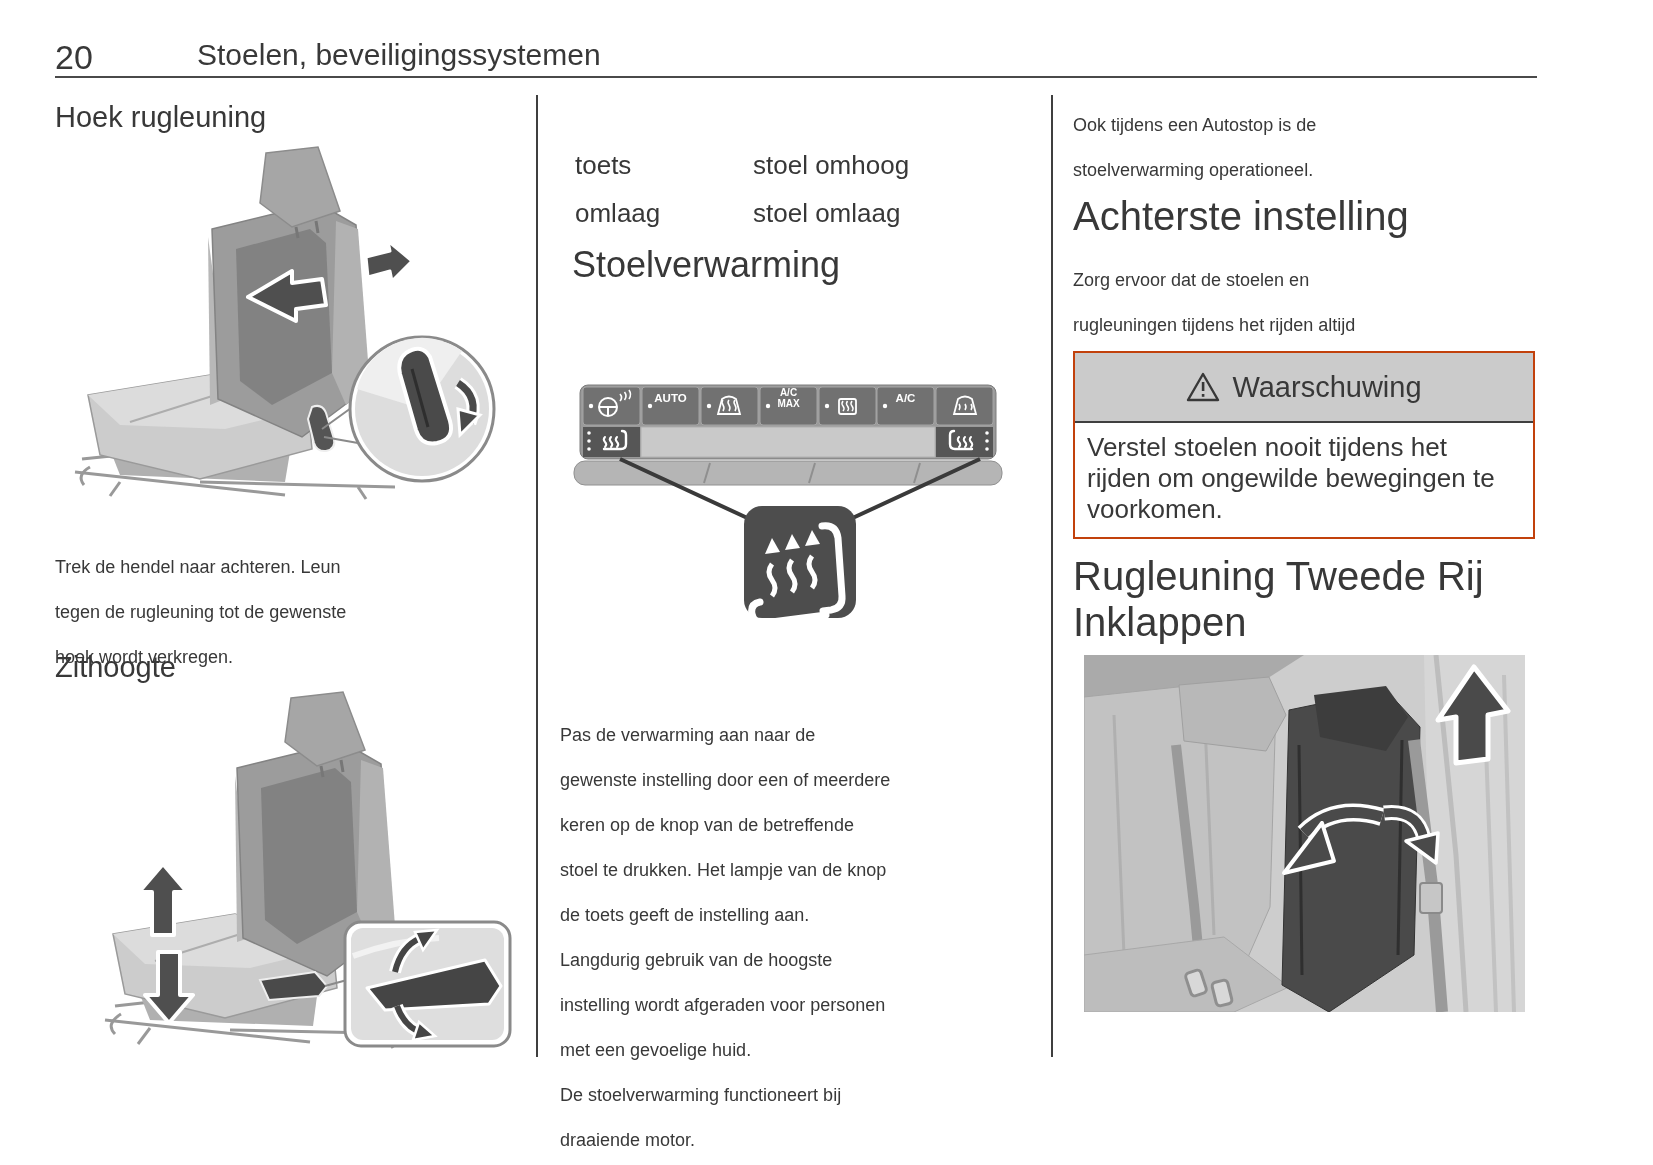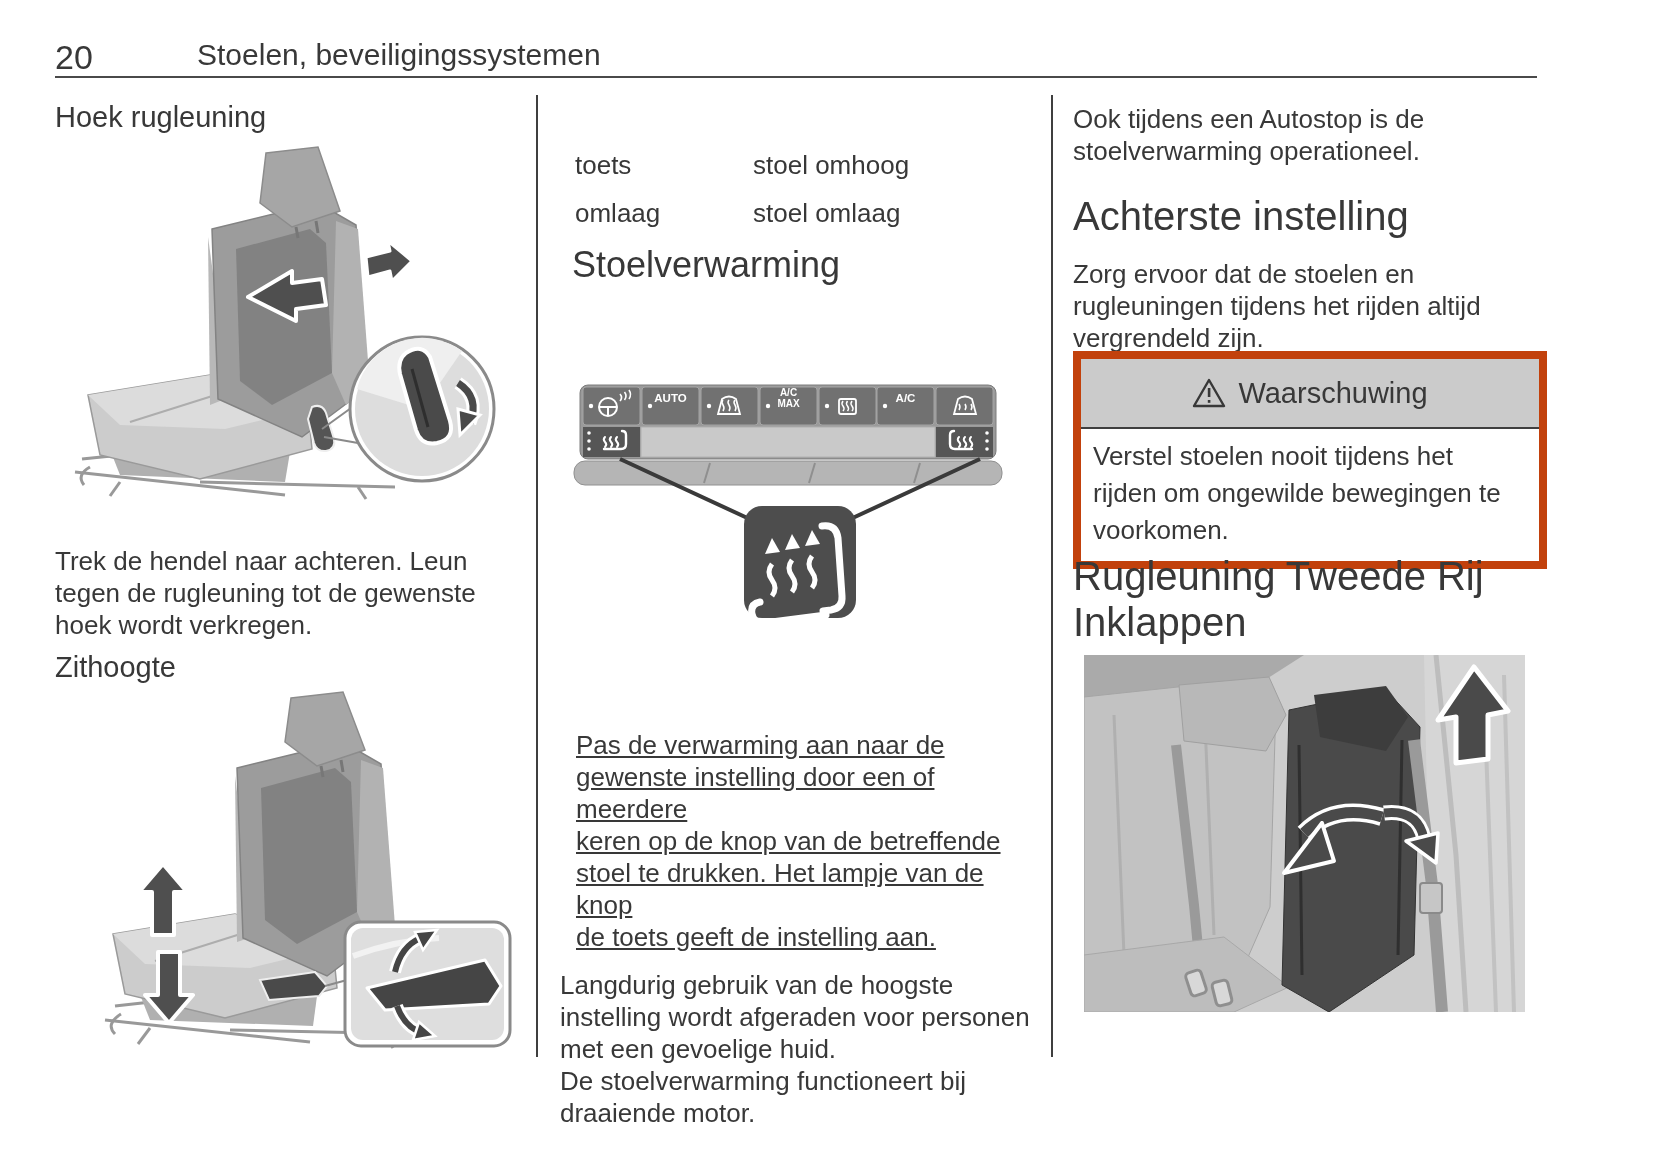"Ook tijdens een Autostop is" .body { font-size: 26px -> 18px; line-height: 32px -> 45px }
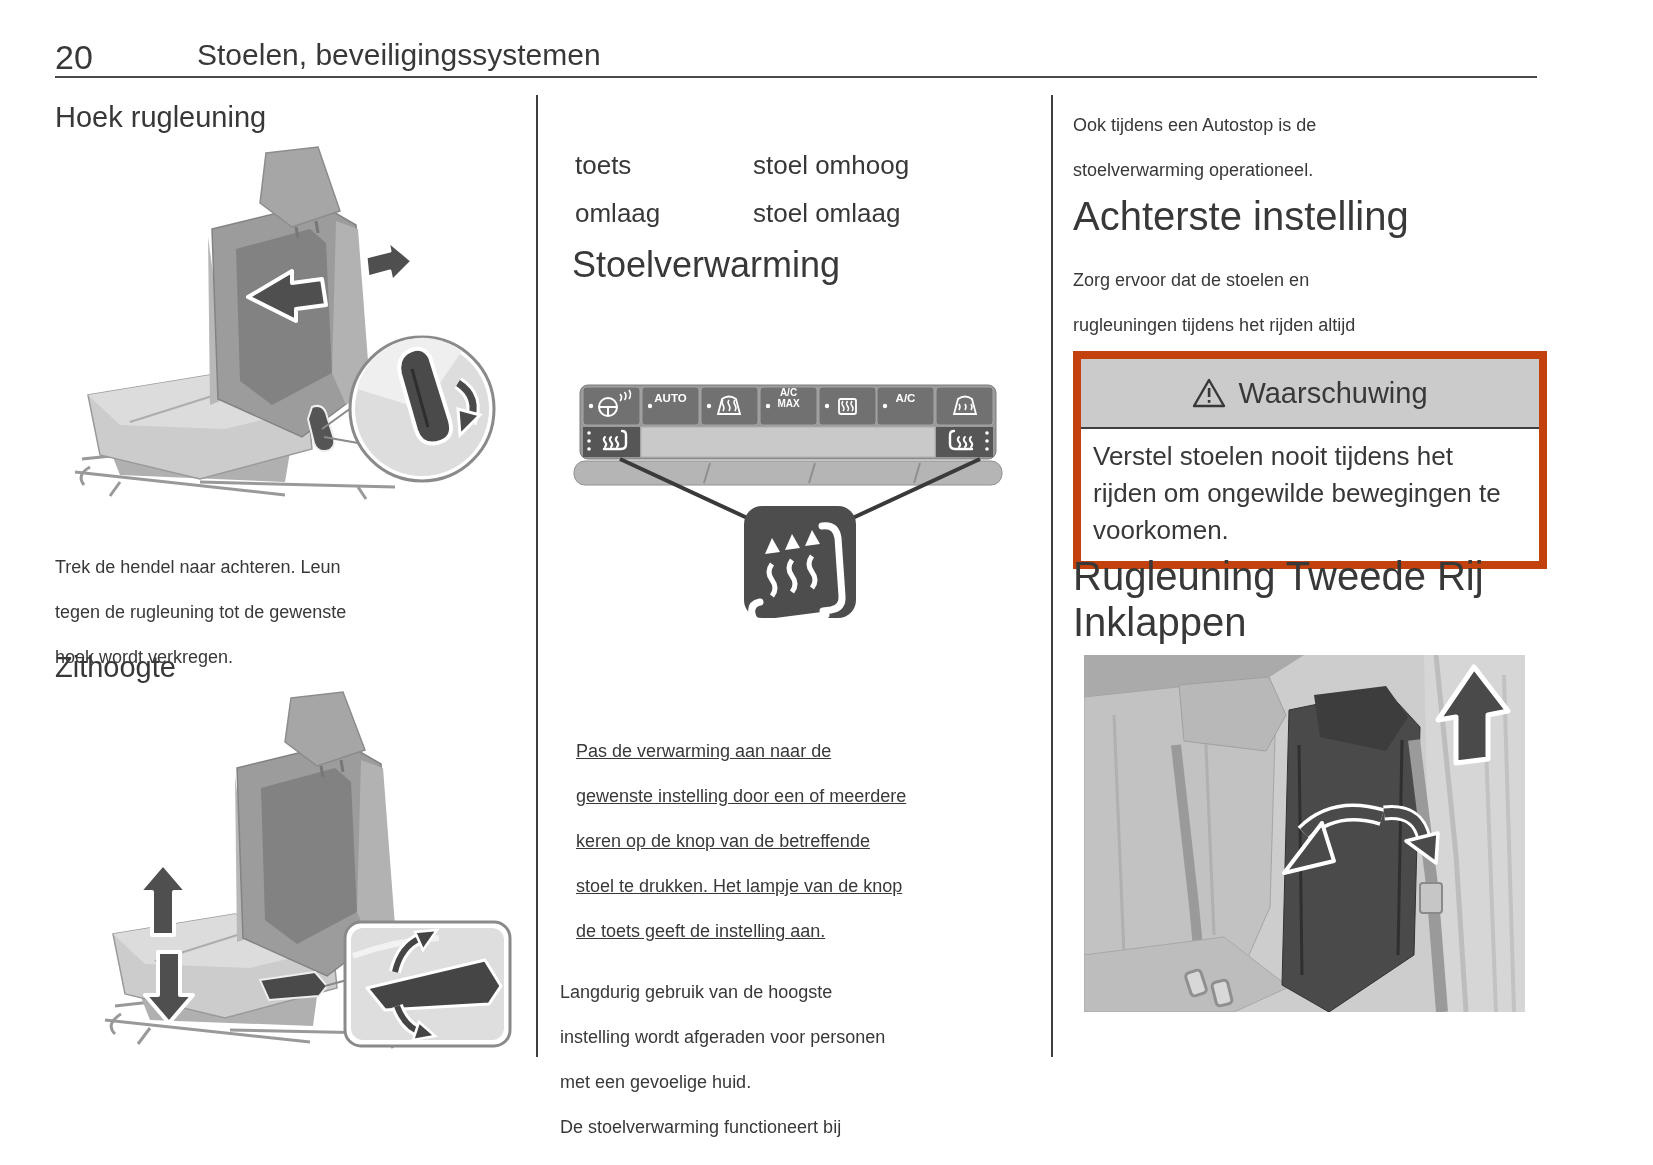"Waarschuwing" .warnbox { border: 8px solid #c2410c -> 2px solid #c2410c }
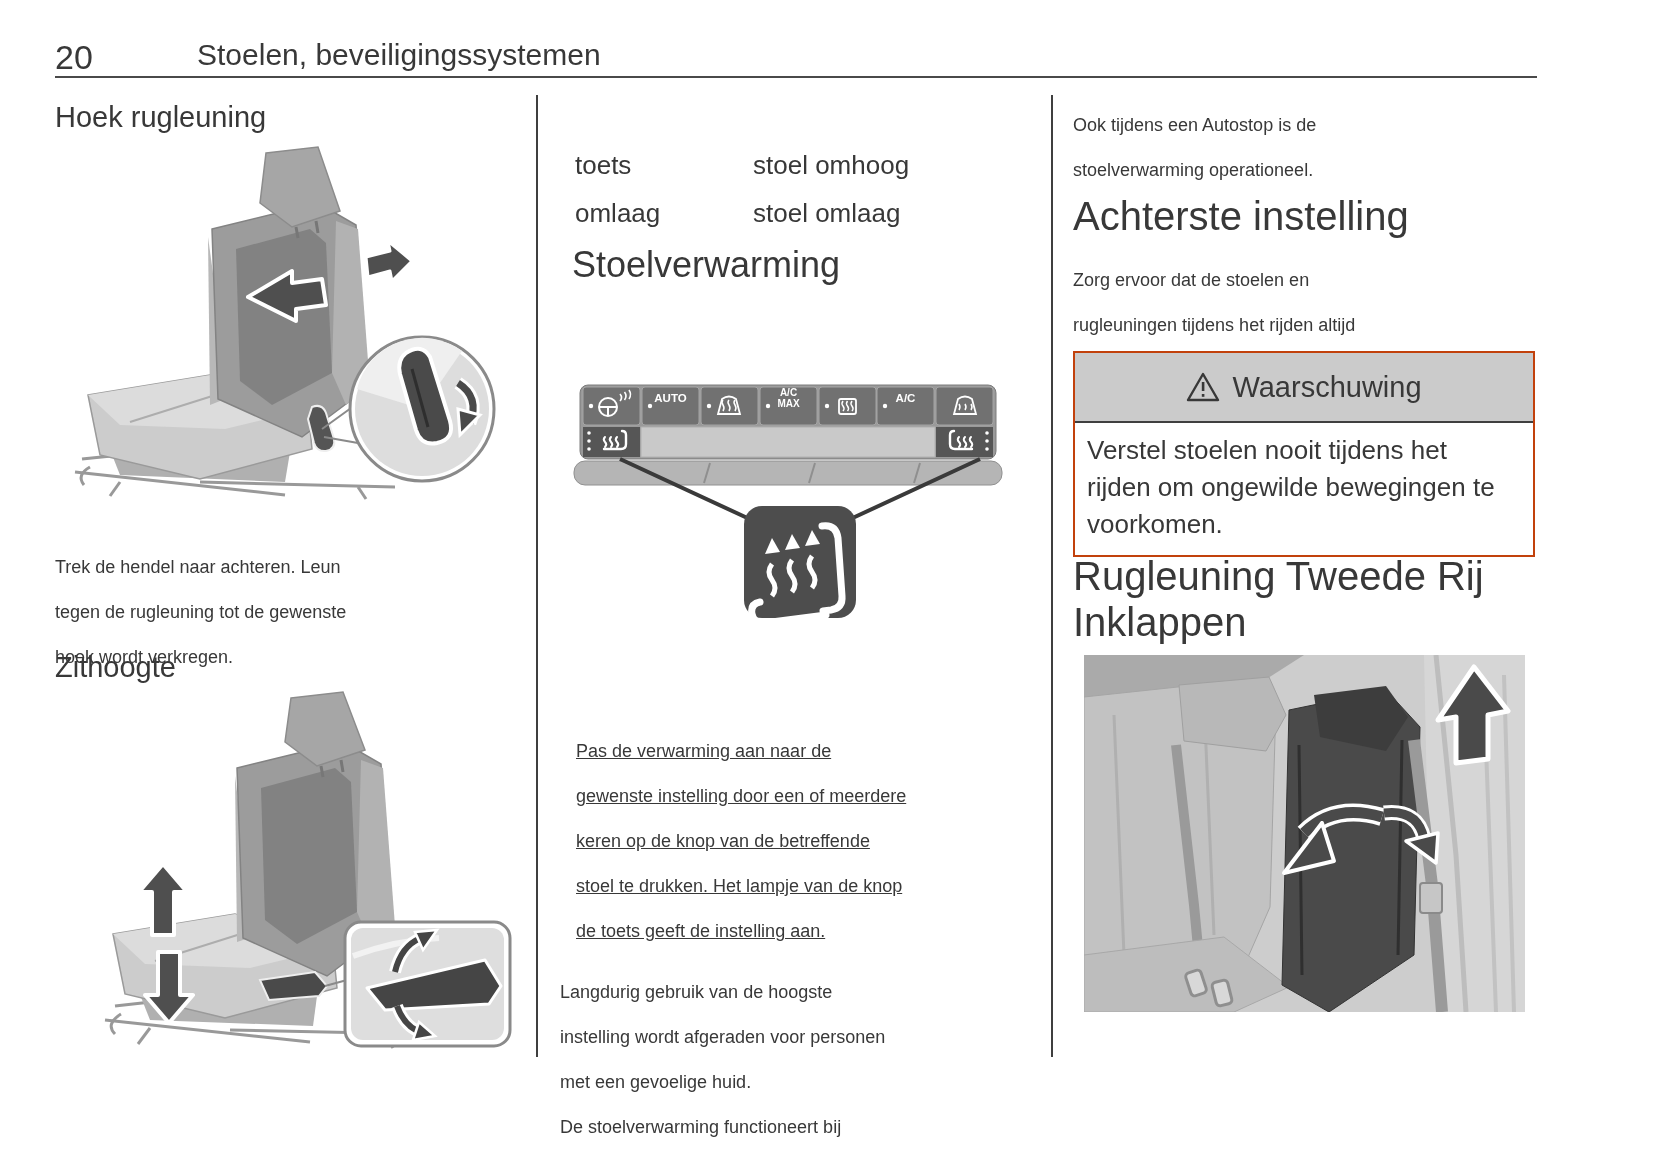"Verstel stoelen nooit tijdens het" .warnbody { line-height: 37px -> 31px }
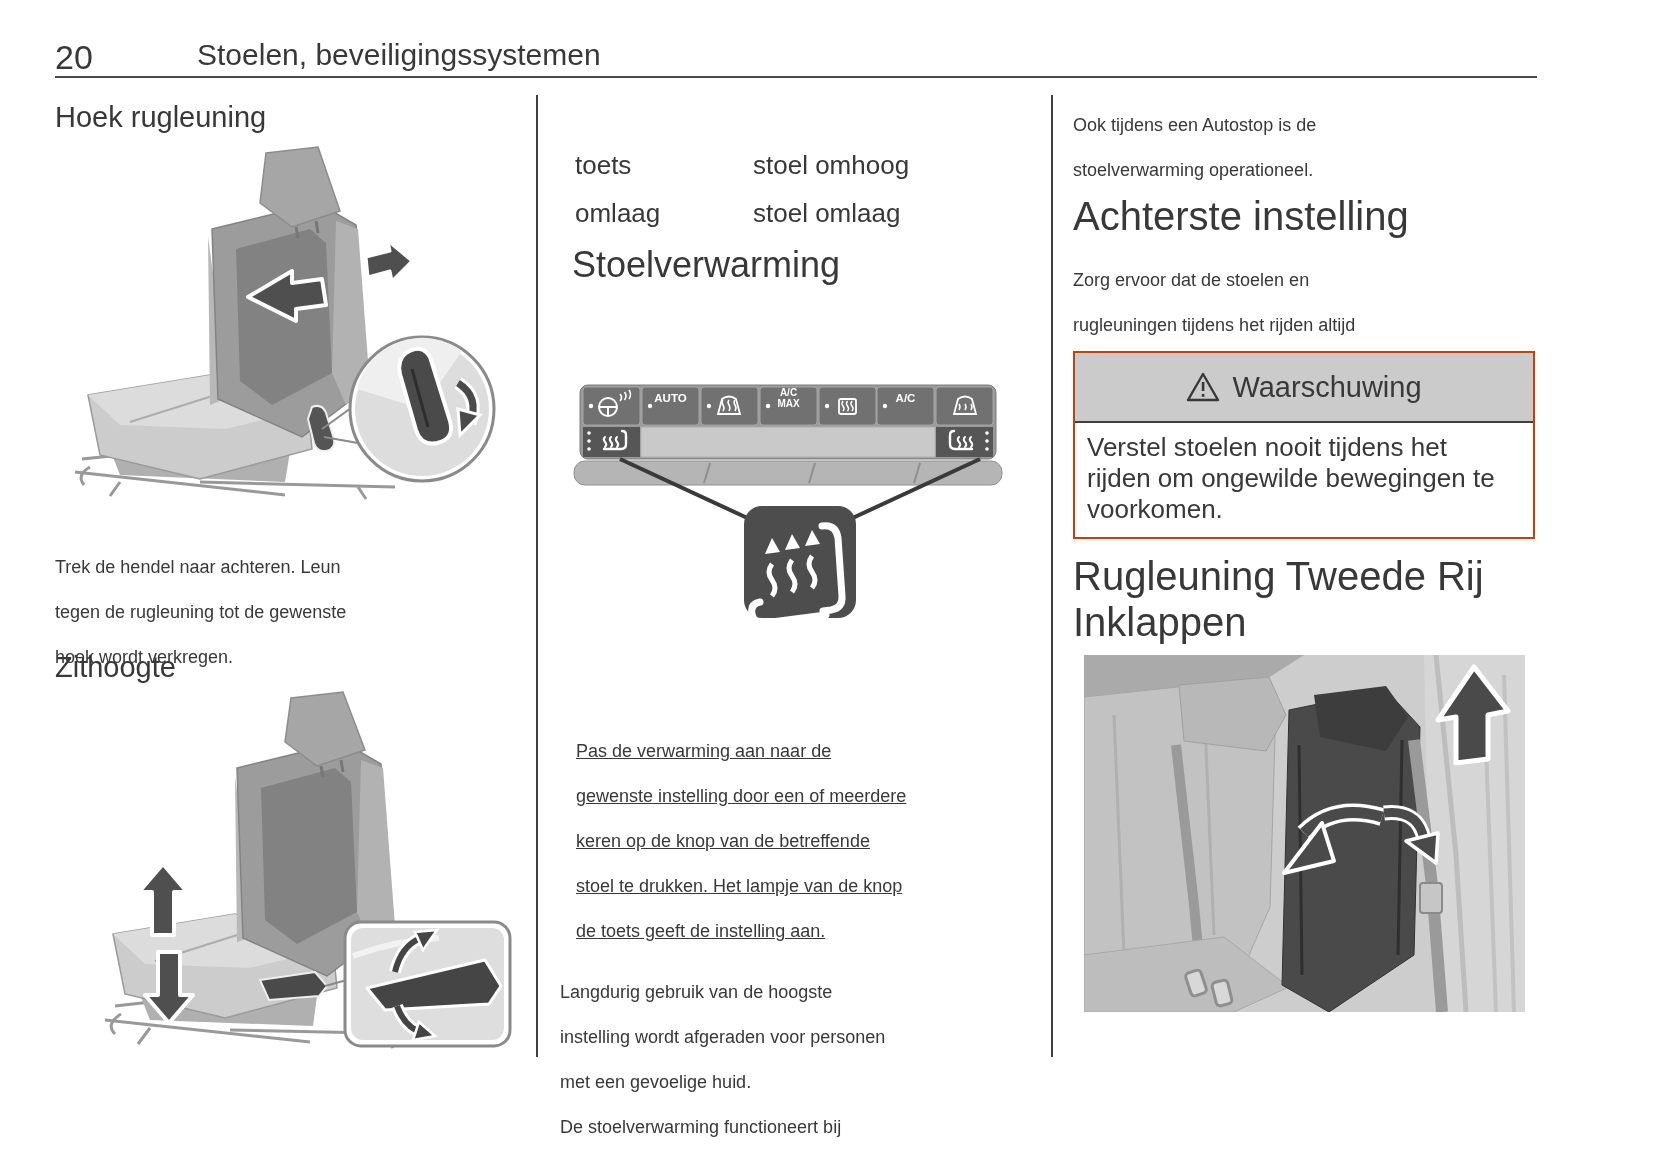"Pas de verwarming aan naar" p.body { margin: 16px -> 0; text-decoration: underline -> none }
